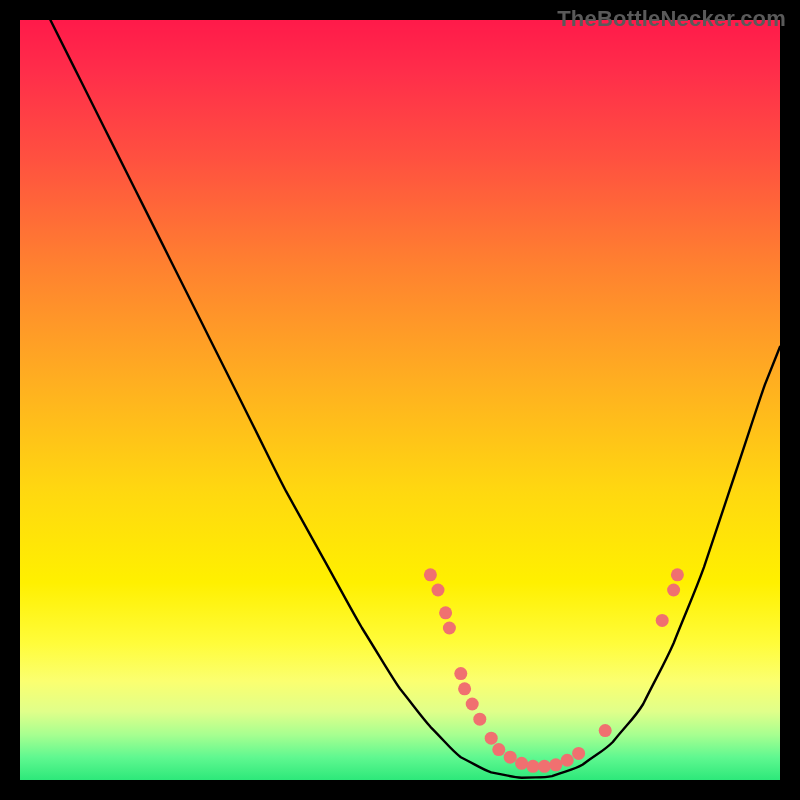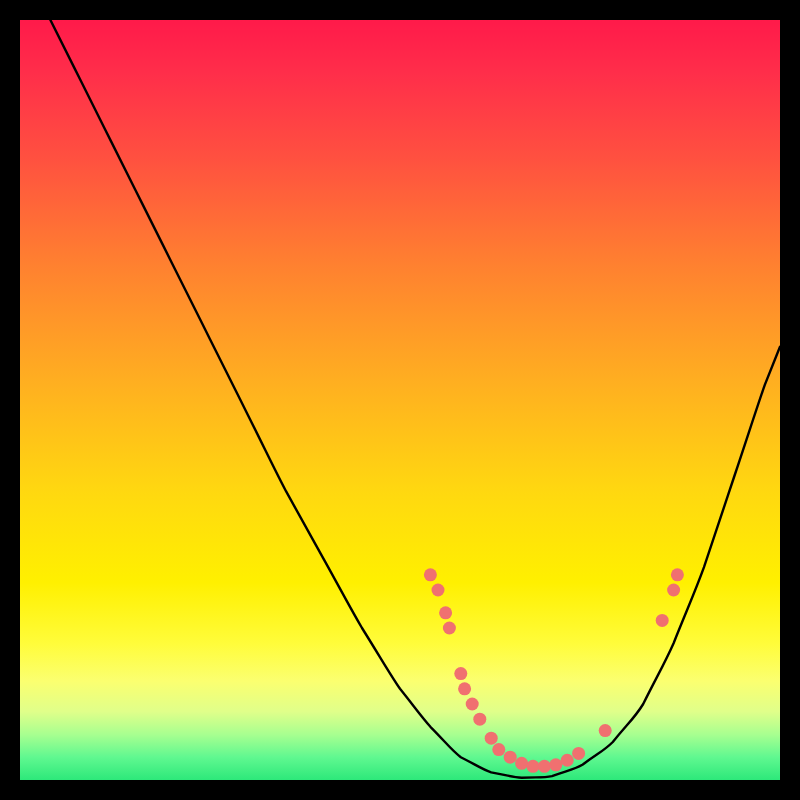"TheBottleNecker.com" div.watermark { html: none -> <div>TheBottleNecker.com</div> }
